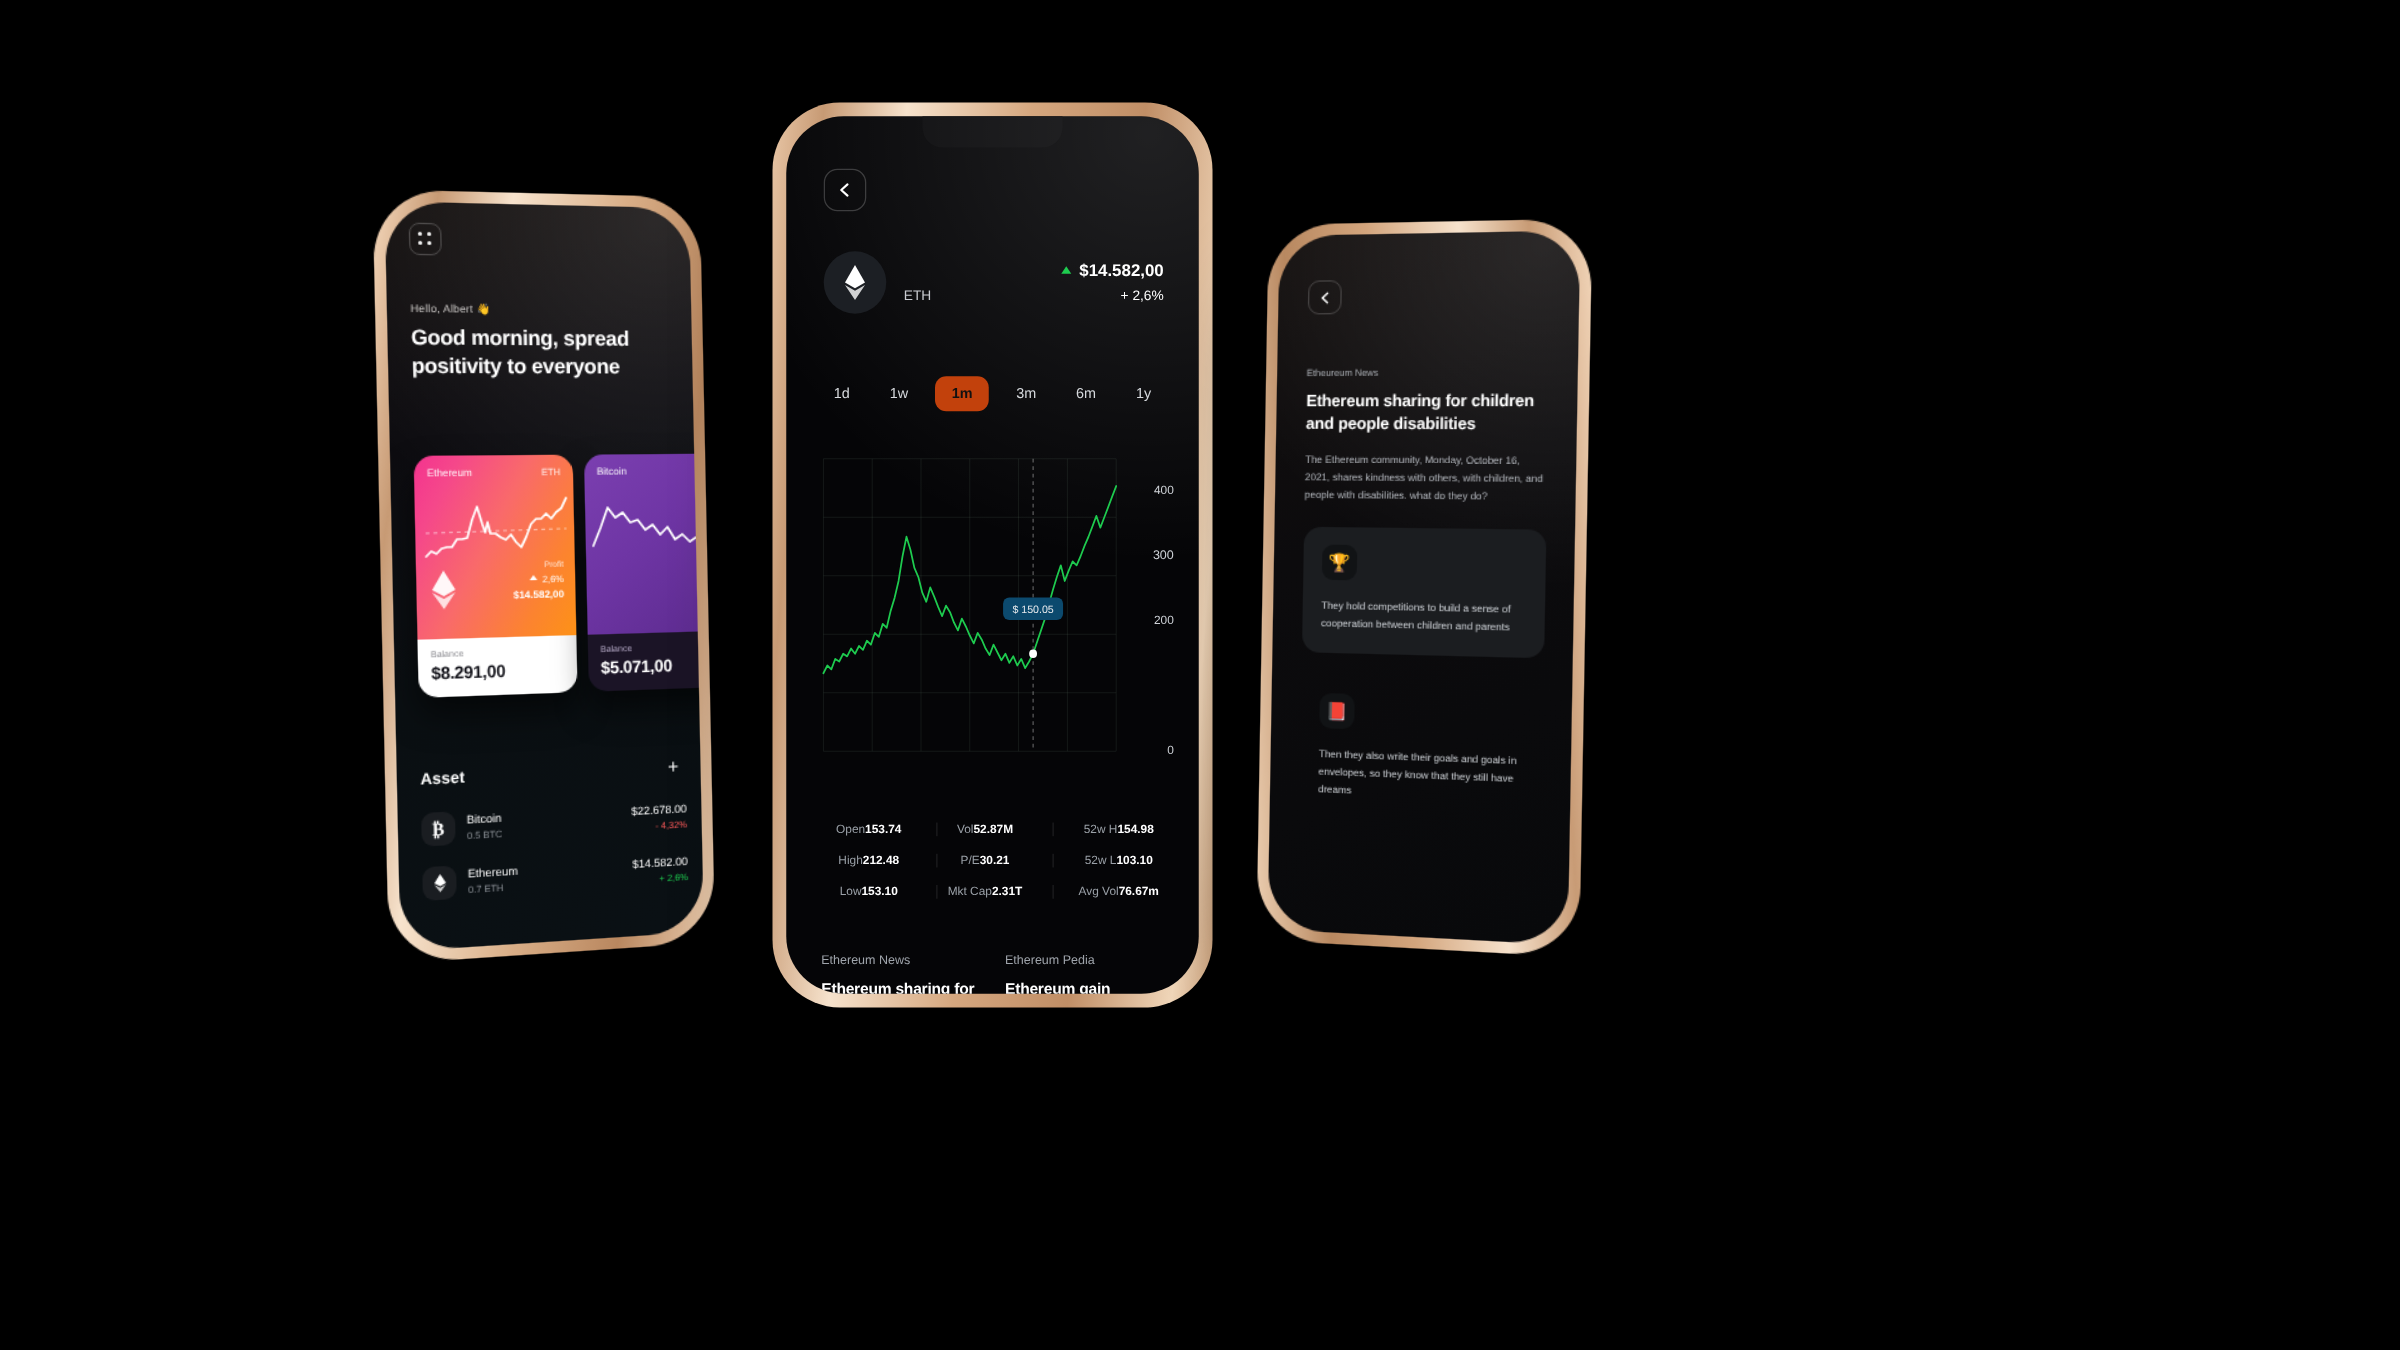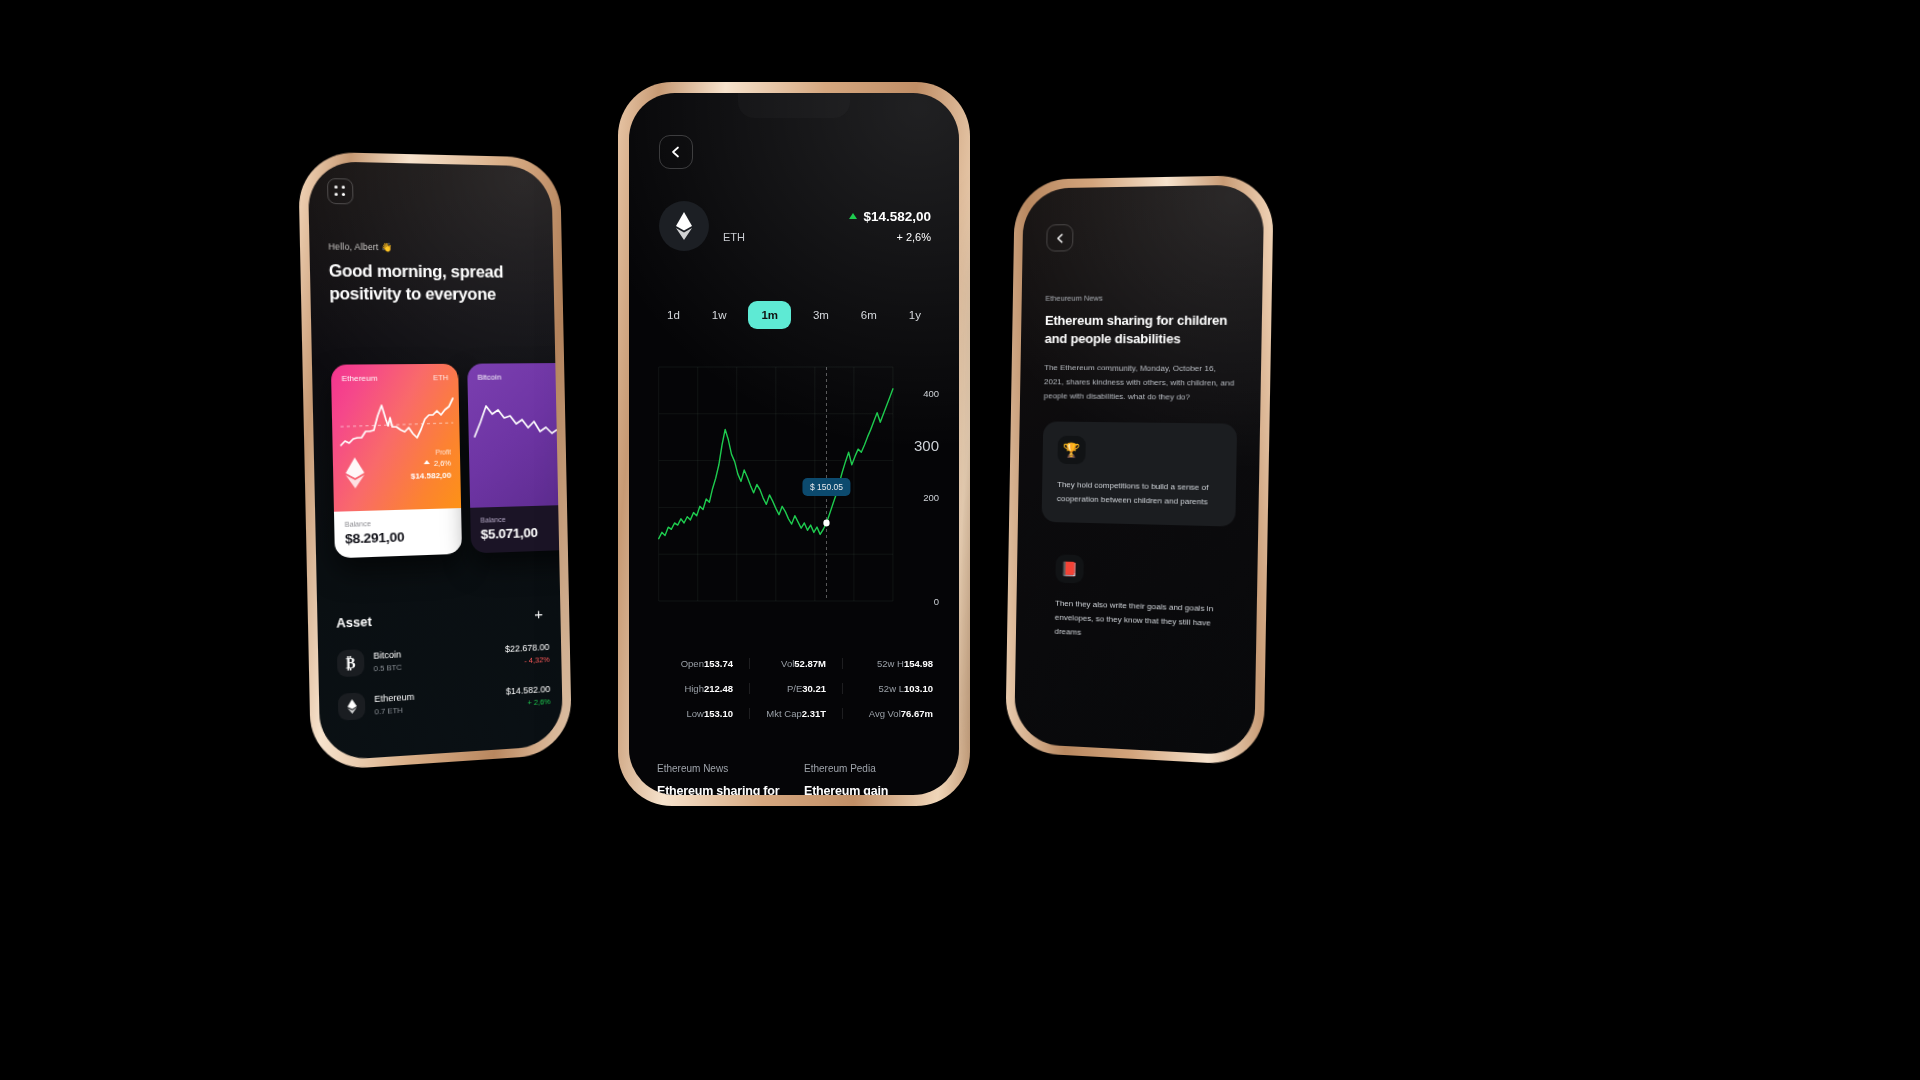"1m" .rg.on { background: #5eead4 -> #c2410c }
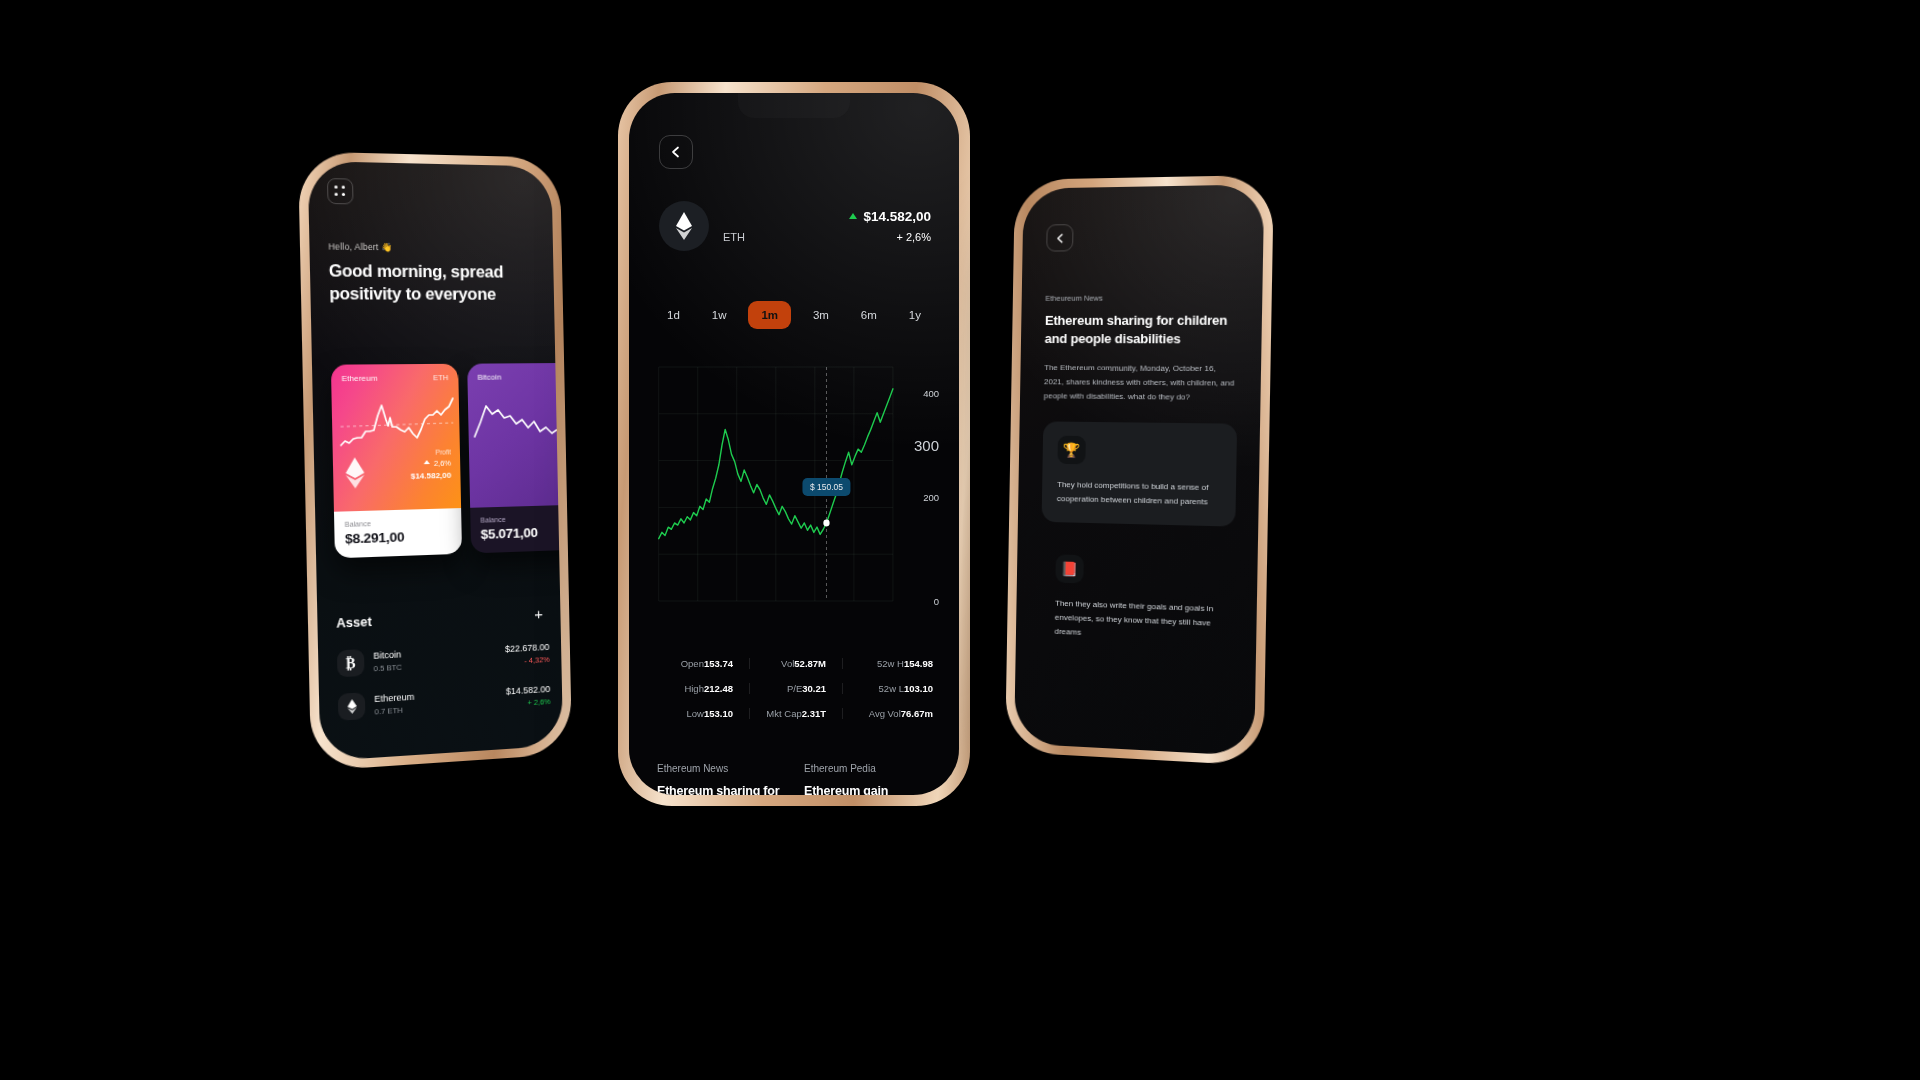"300" div { font-size: 15px -> 10px }
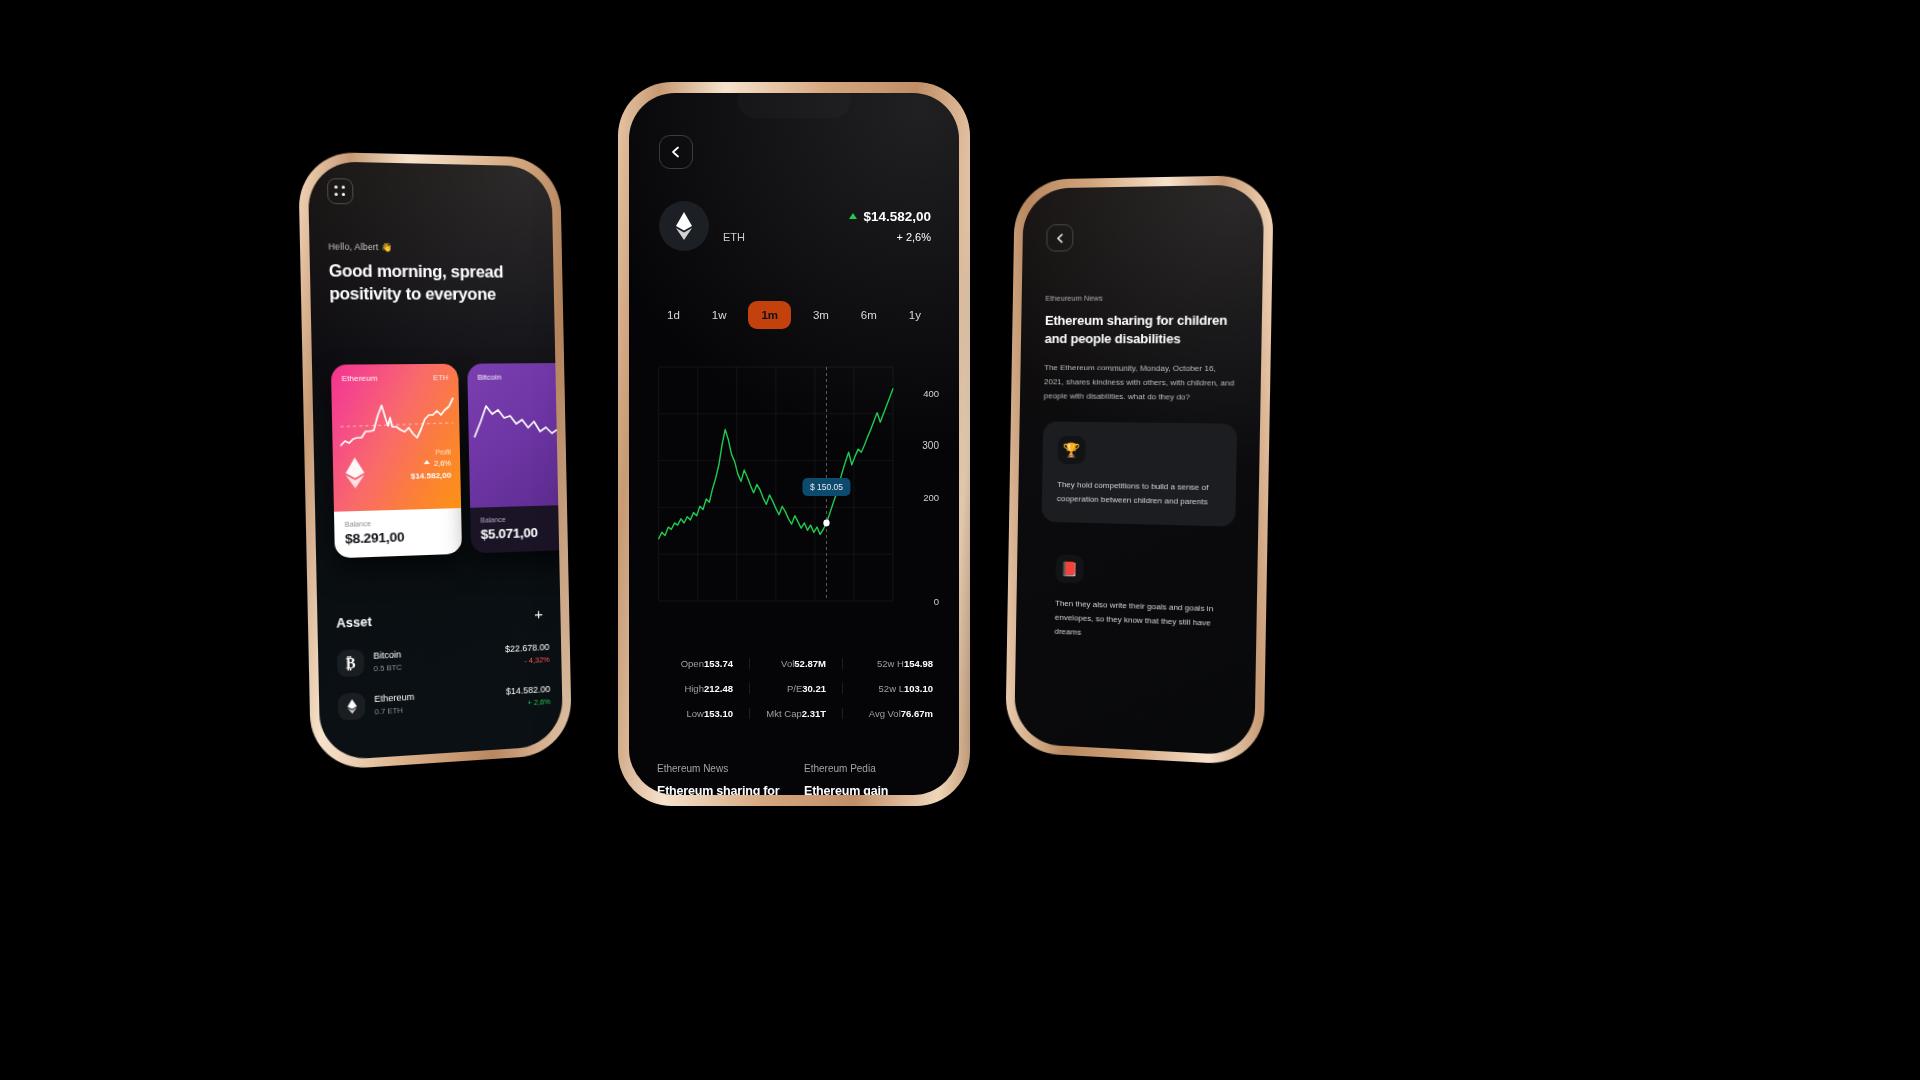"Open" .scell { justify-content: flex-end -> center }
